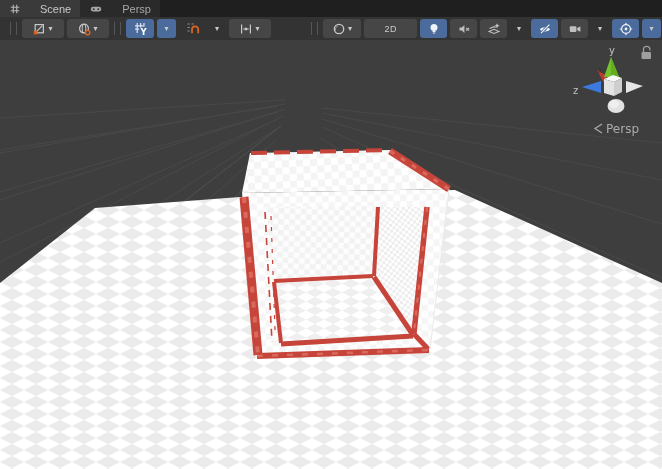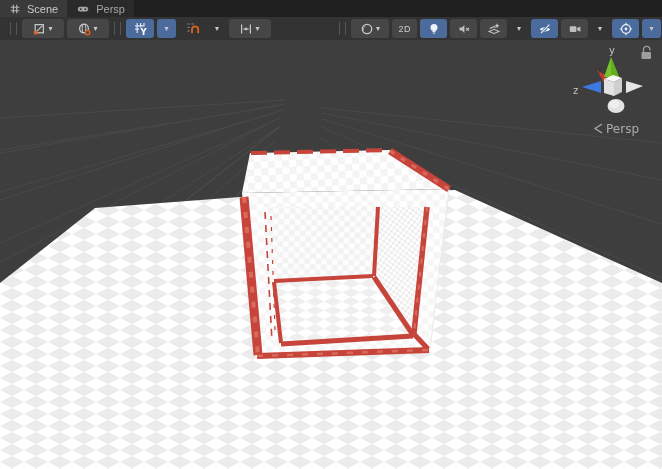"Scene" .tab { gap: 6px -> 19px }
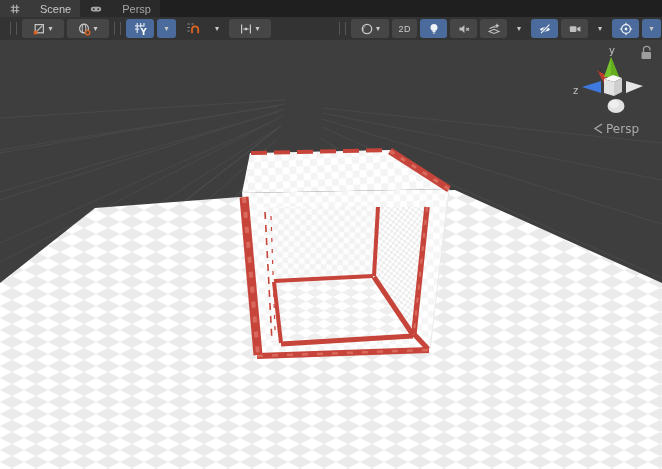"2D" .tbtn.label2d { padding: 0 6px -> 0 20px }
